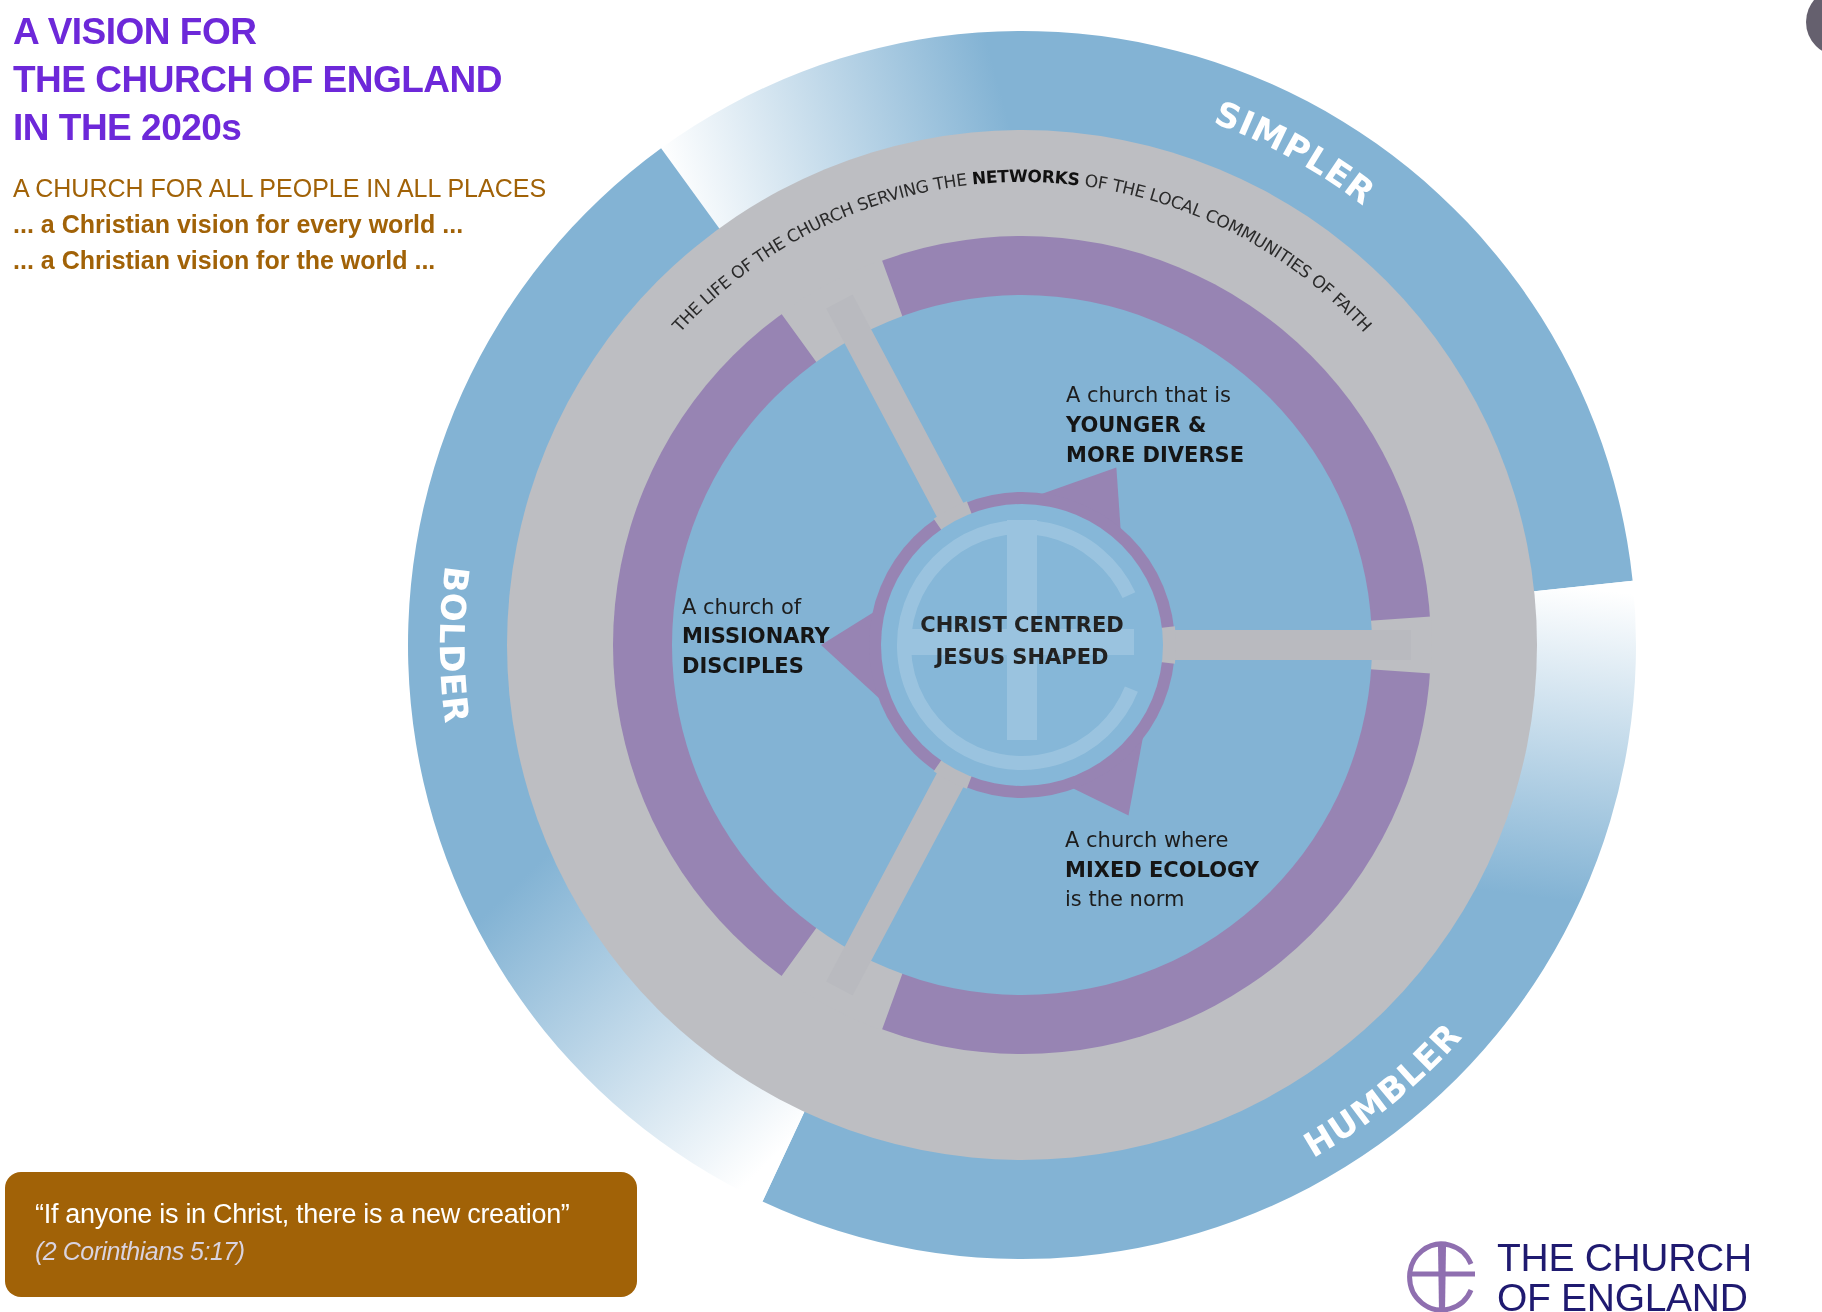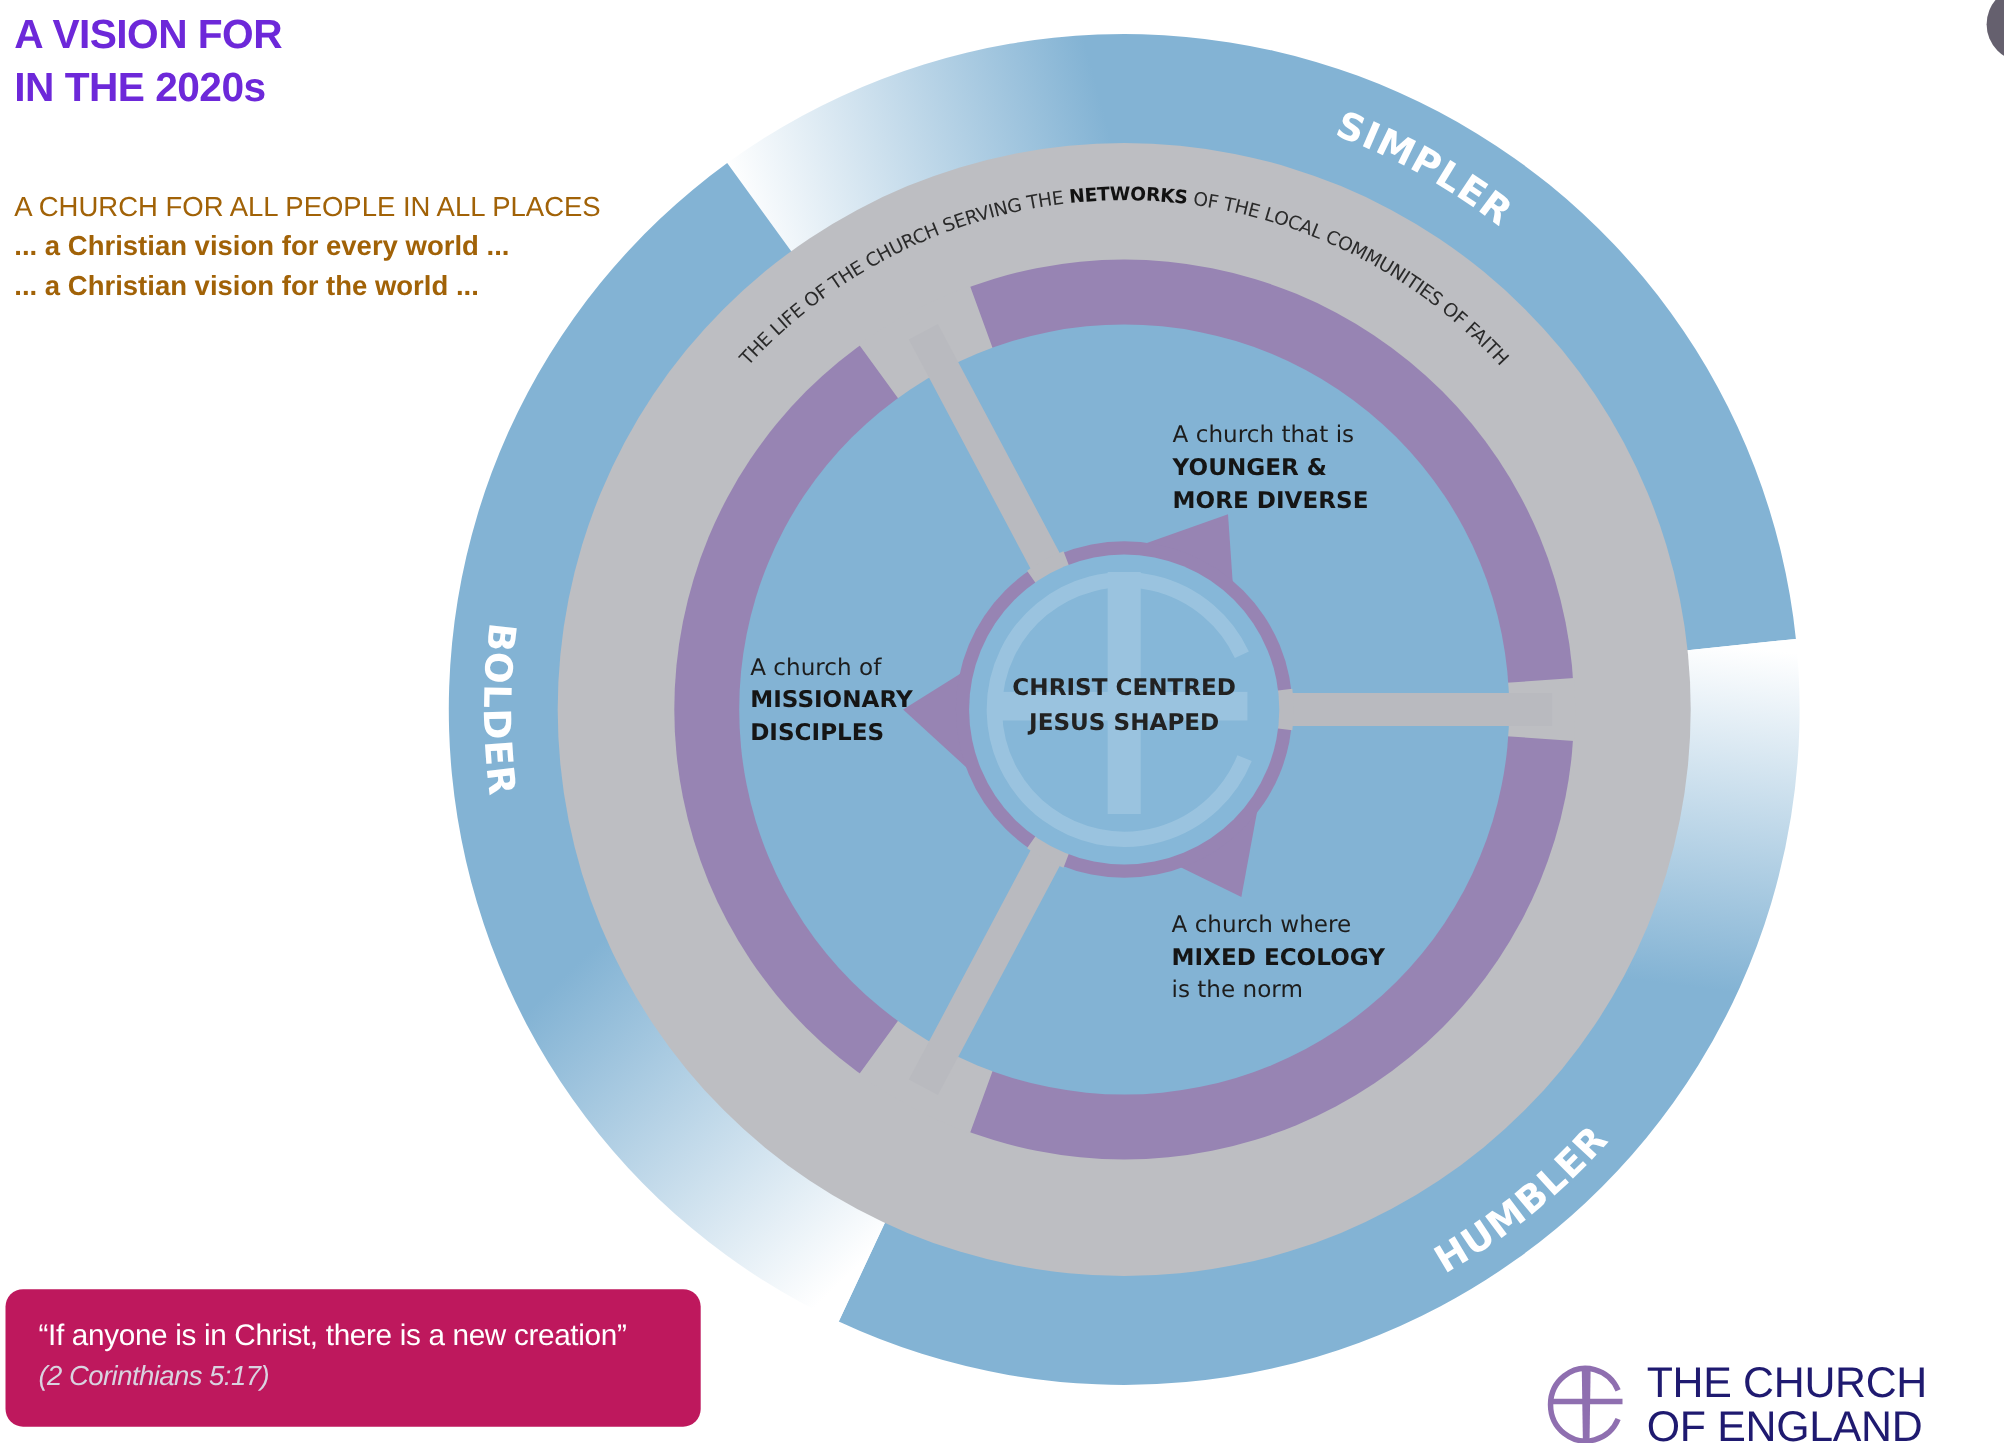"THE CHURCH OF ENGLAND" div.title-line { html: none -> <div>THE CHURCH OF ENGLAND</div> }
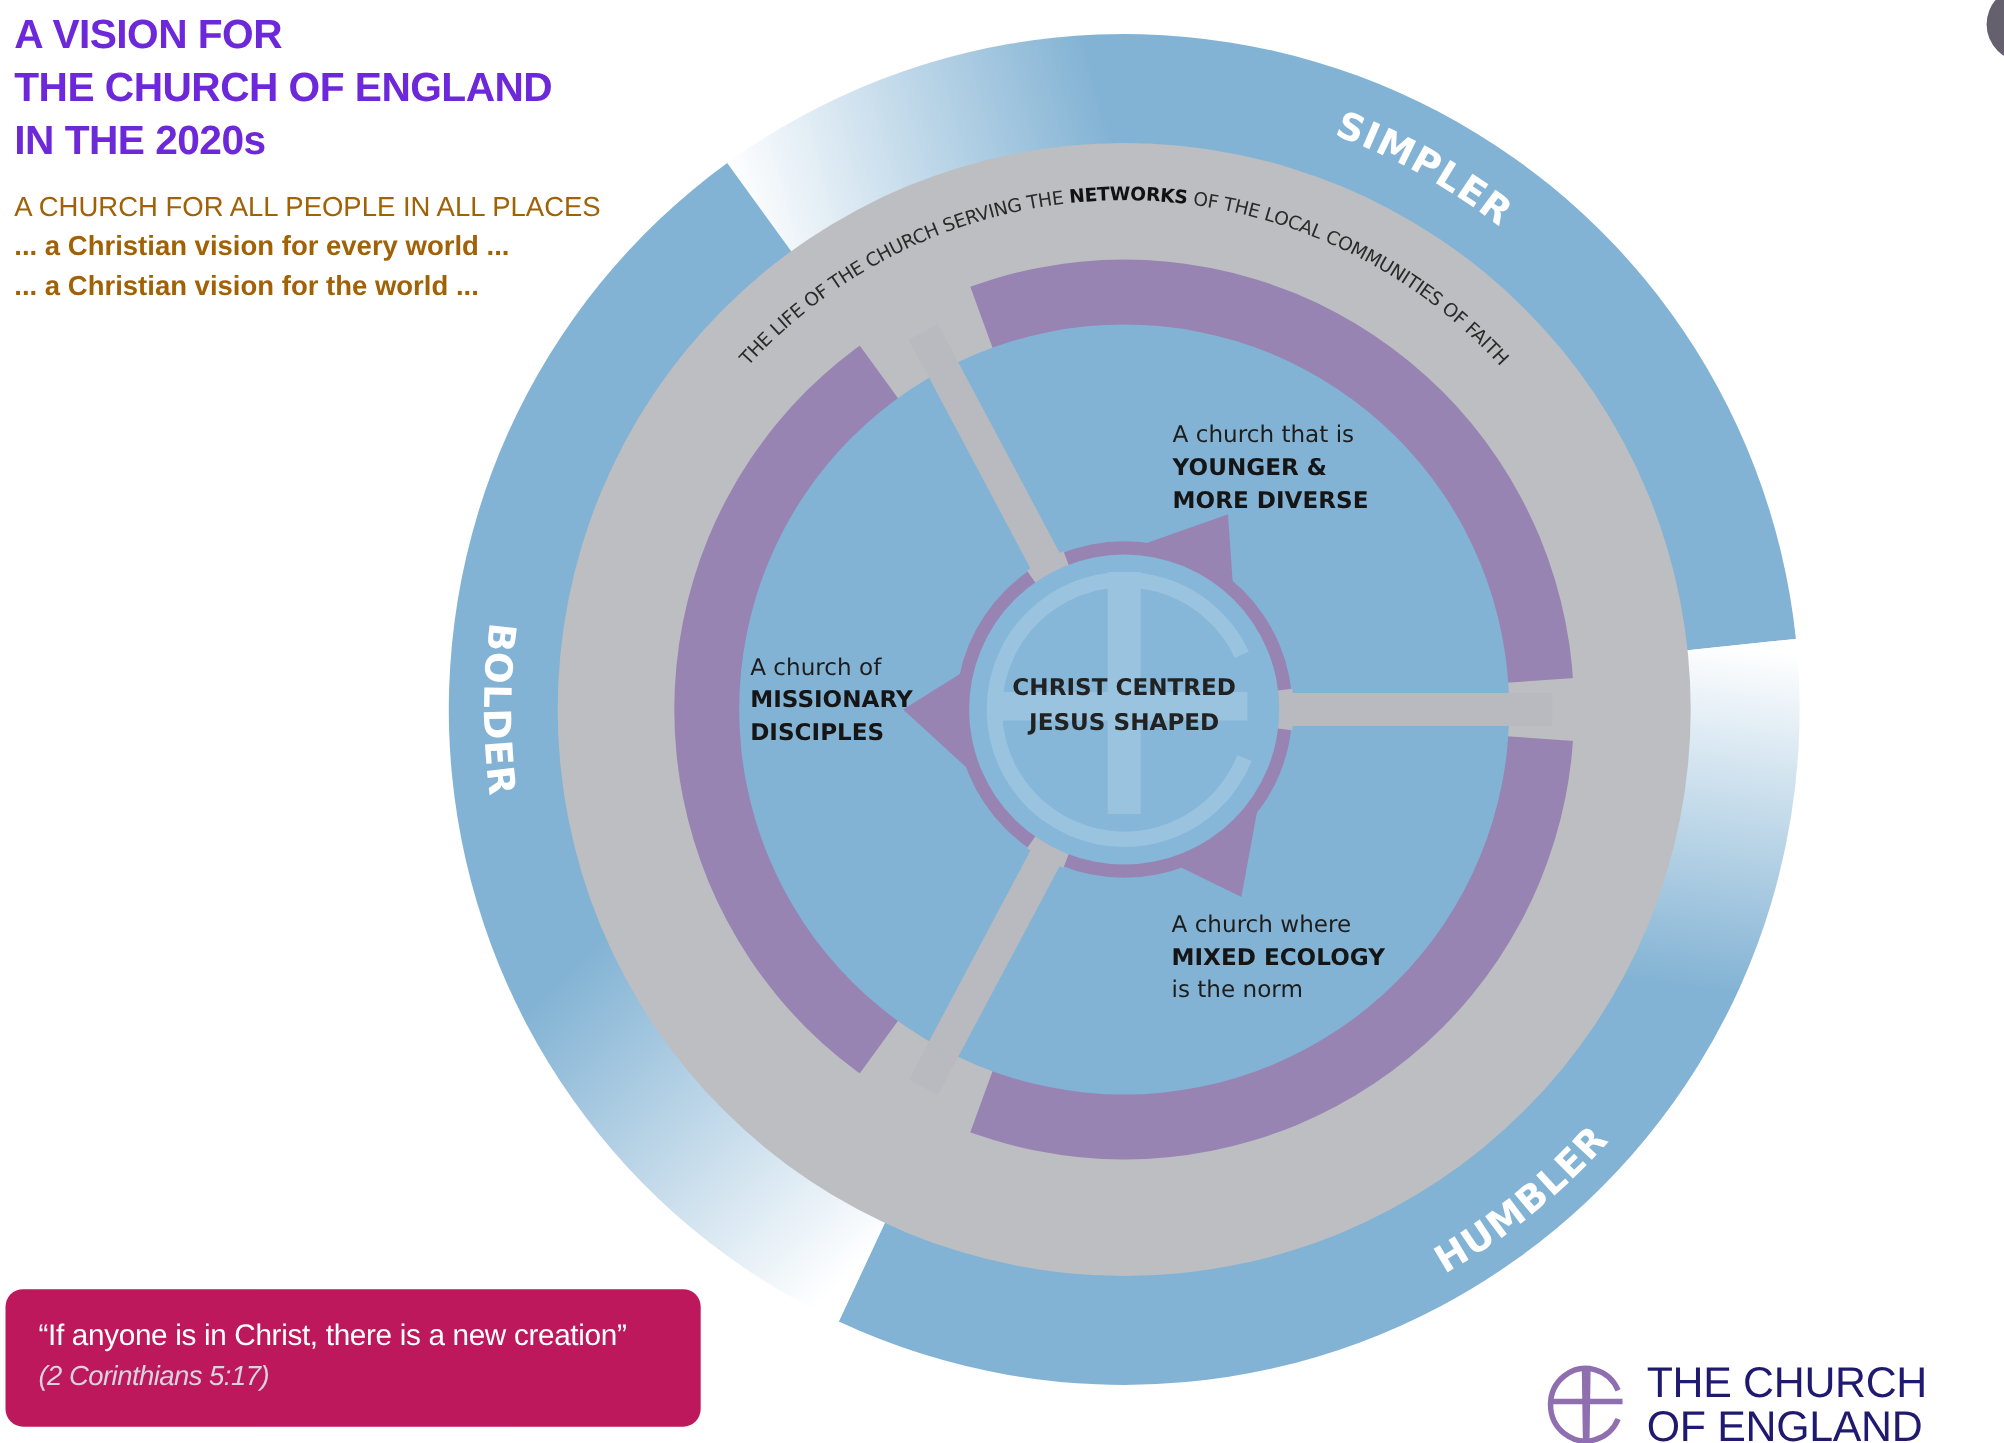"“If anyone is in Christ," .quote-box { background: #be185d -> #a16207 }
